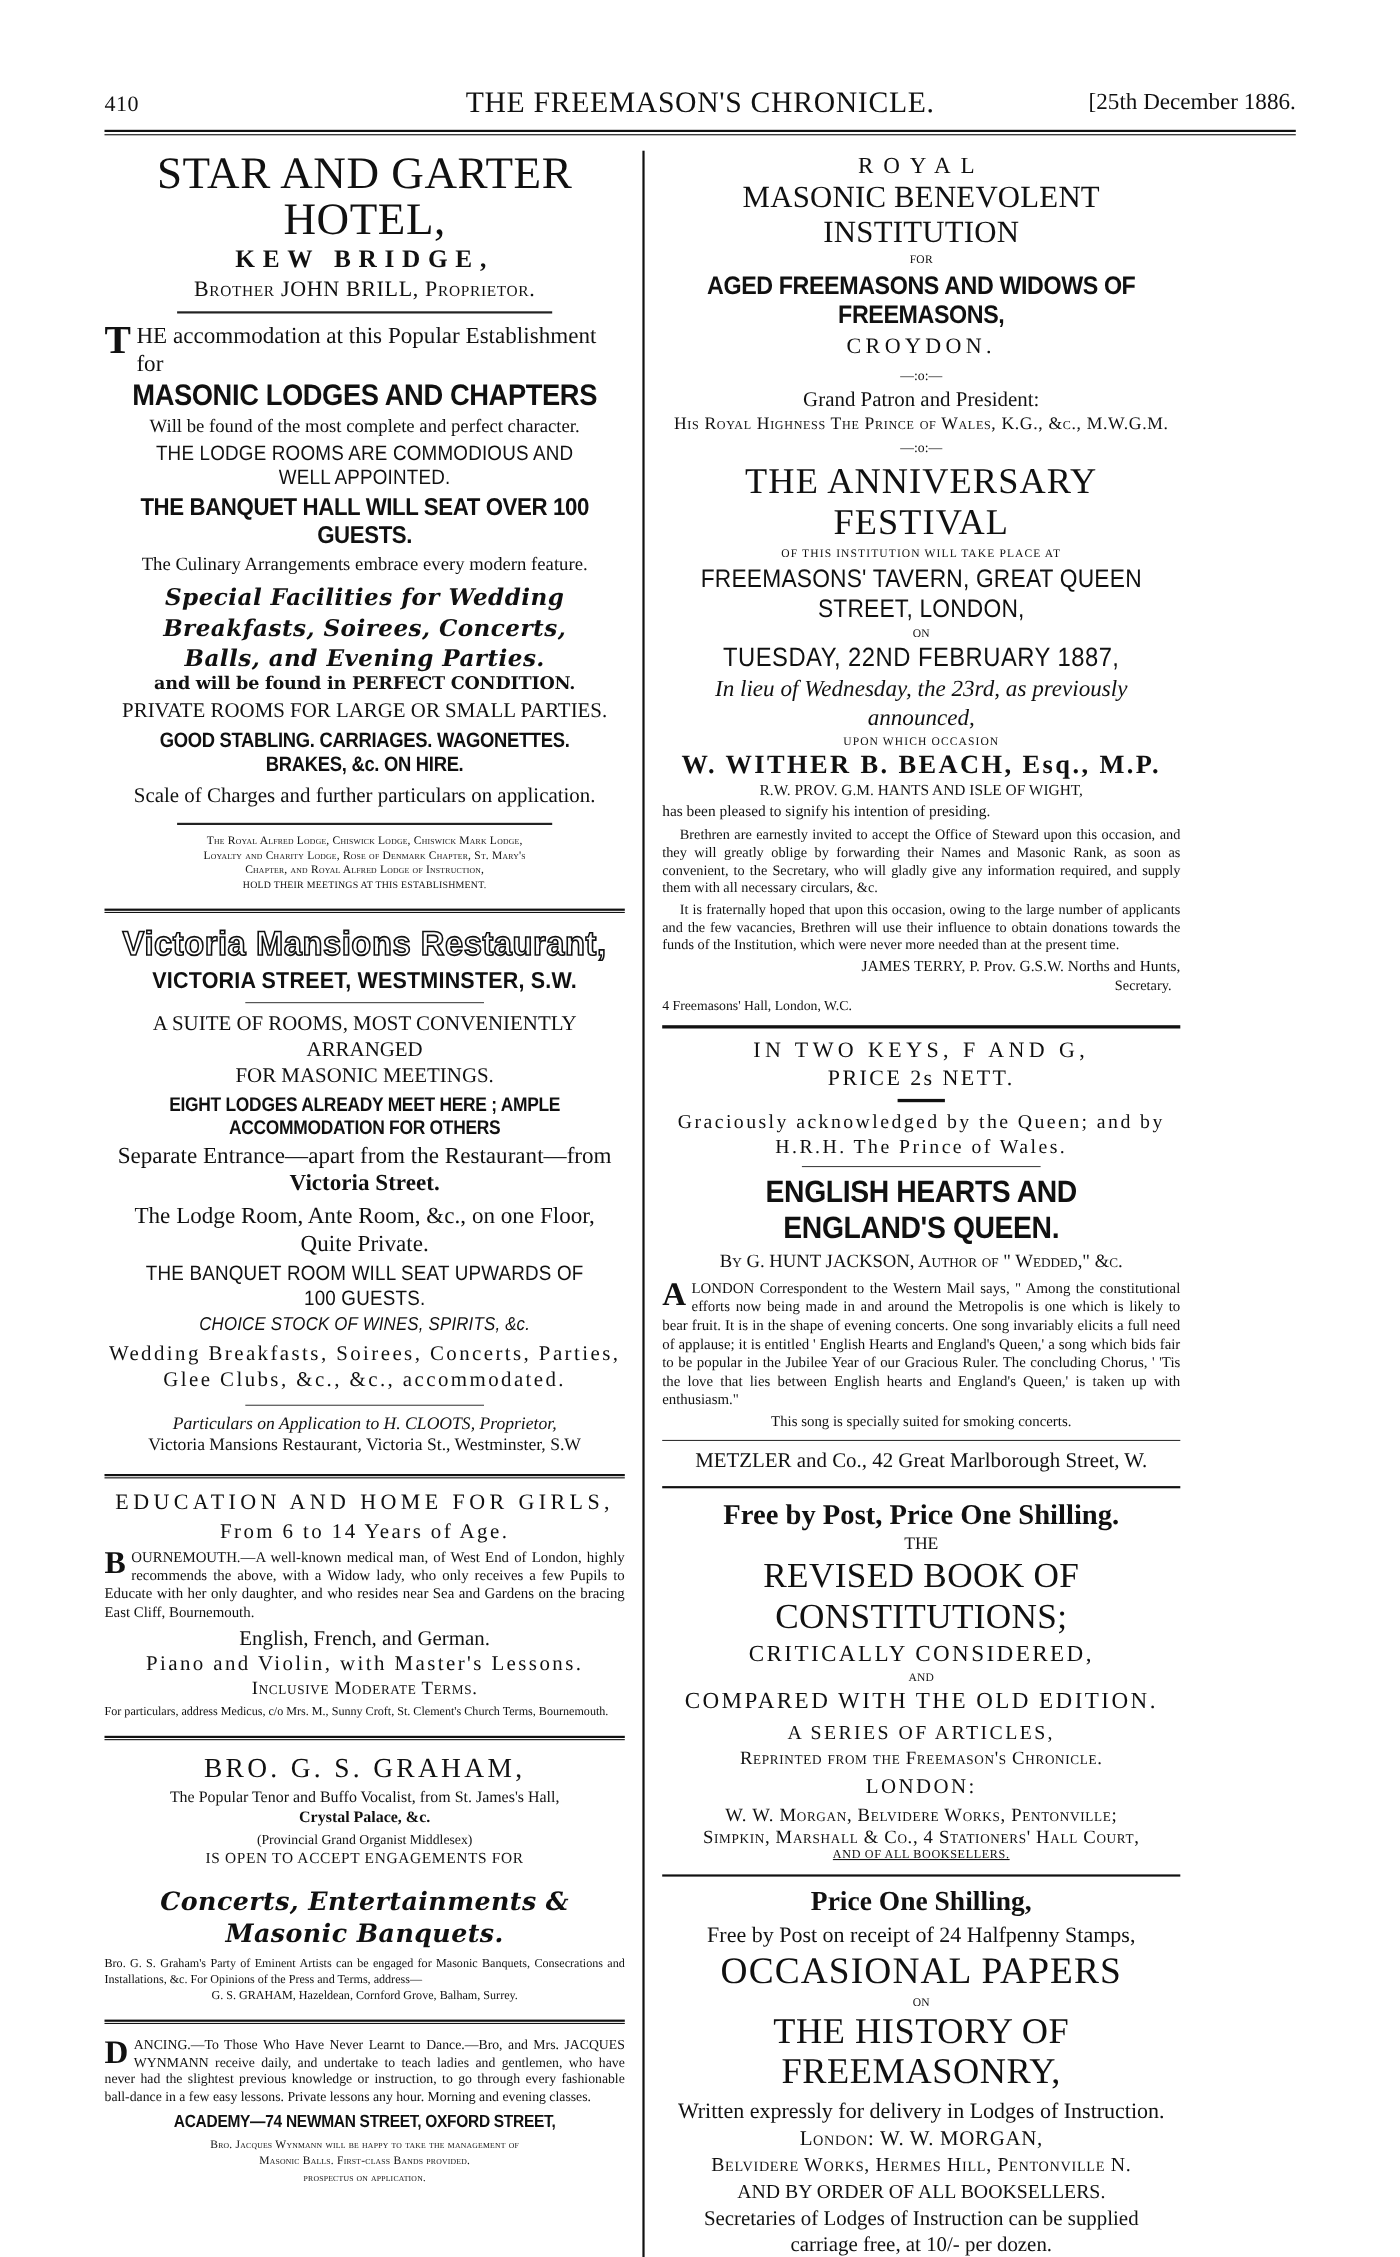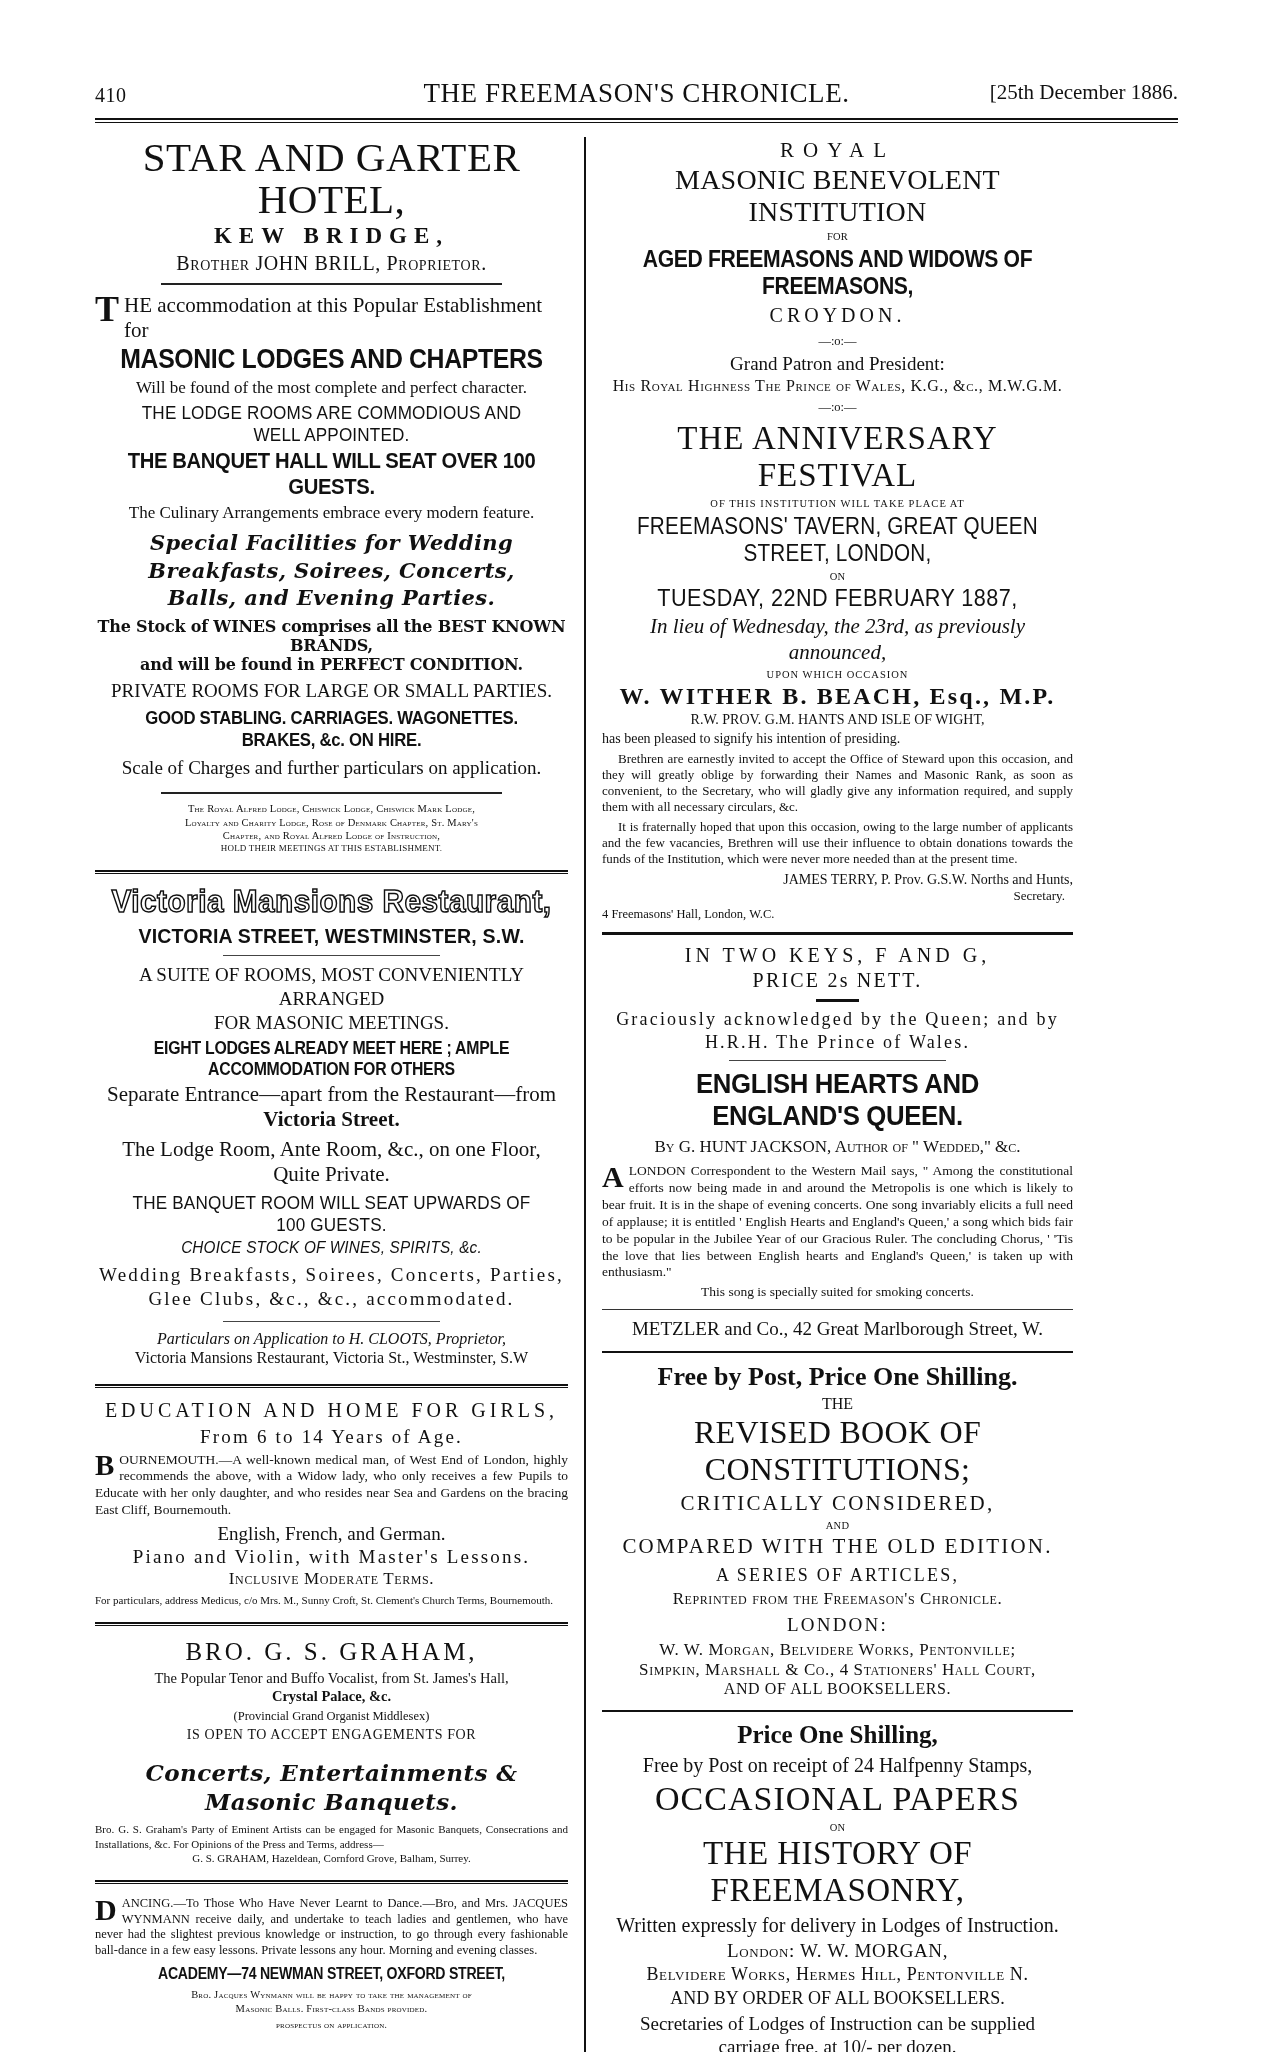"The Stock of WINES comprises" div.c { html: <div>The Stock of WINES comprises all the BEST KNOWN BRANDS,</div> -> none }
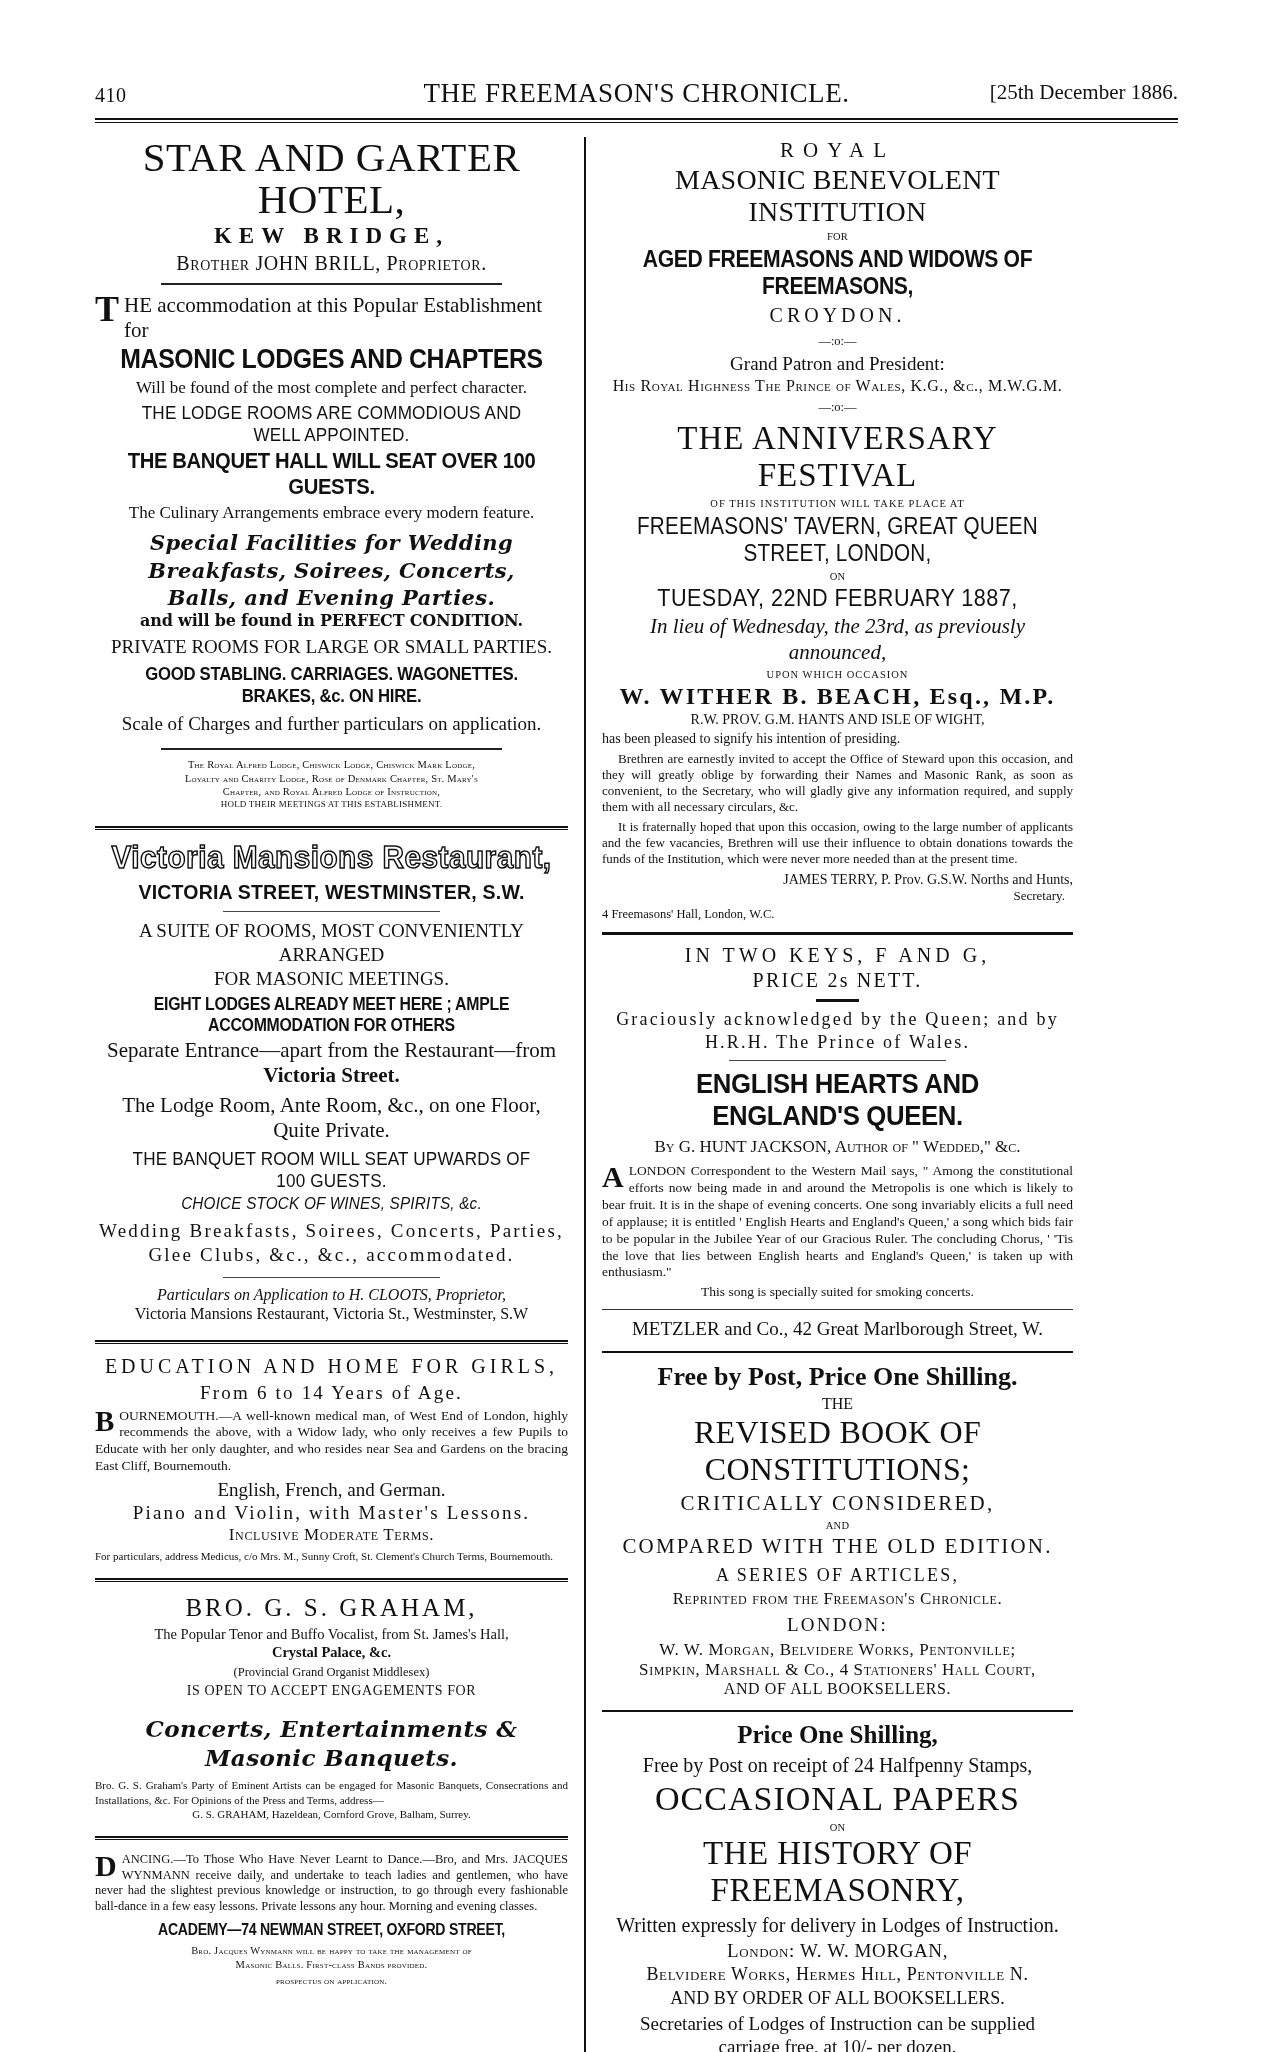"AND OF ALL BOOKSELLERS." div.c { font-size: 16px -> 11px; text-decoration: none -> underline }
